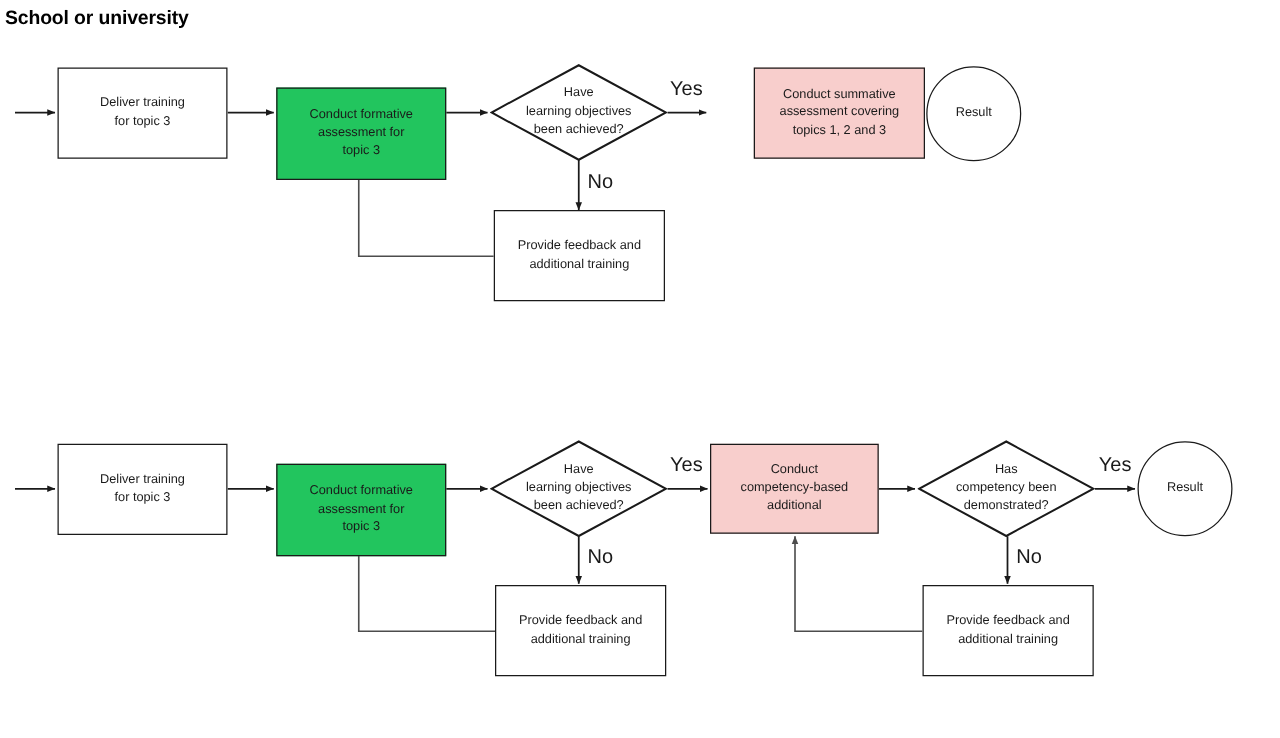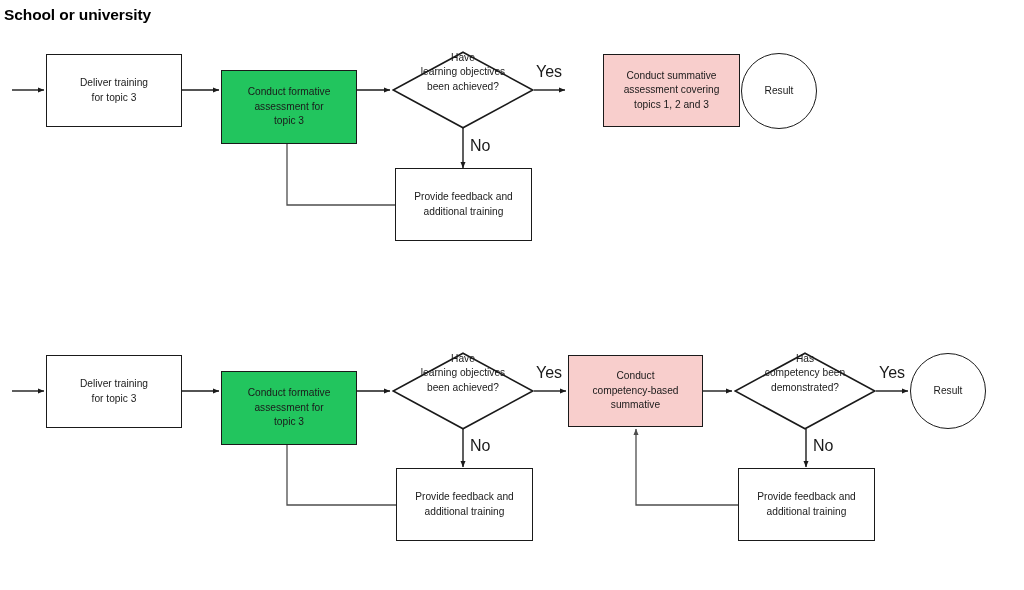"Have" .diamond-label { align-items: none -> center }
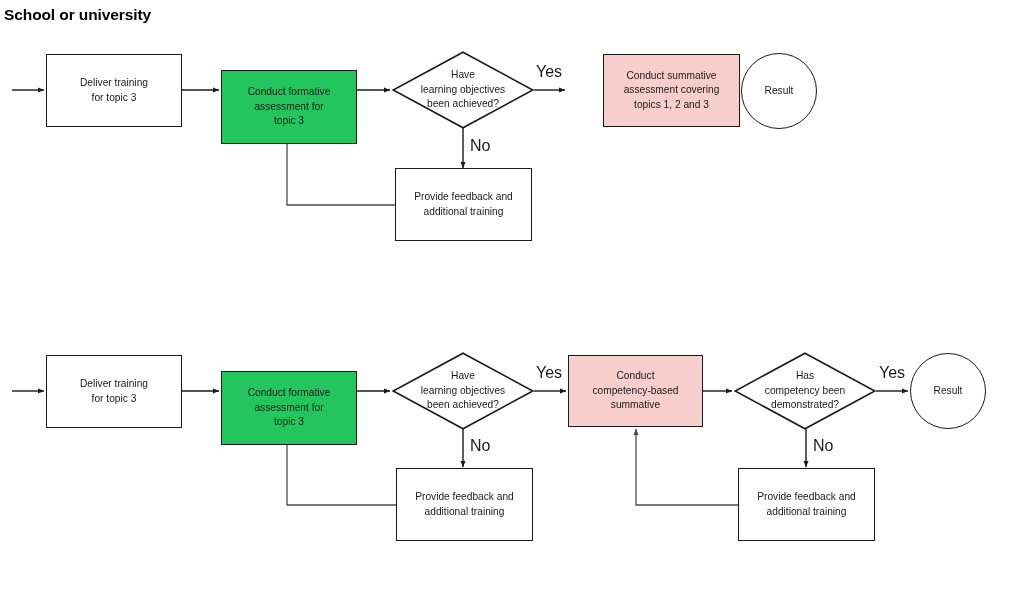"summative" span { text: summative -> additional }
